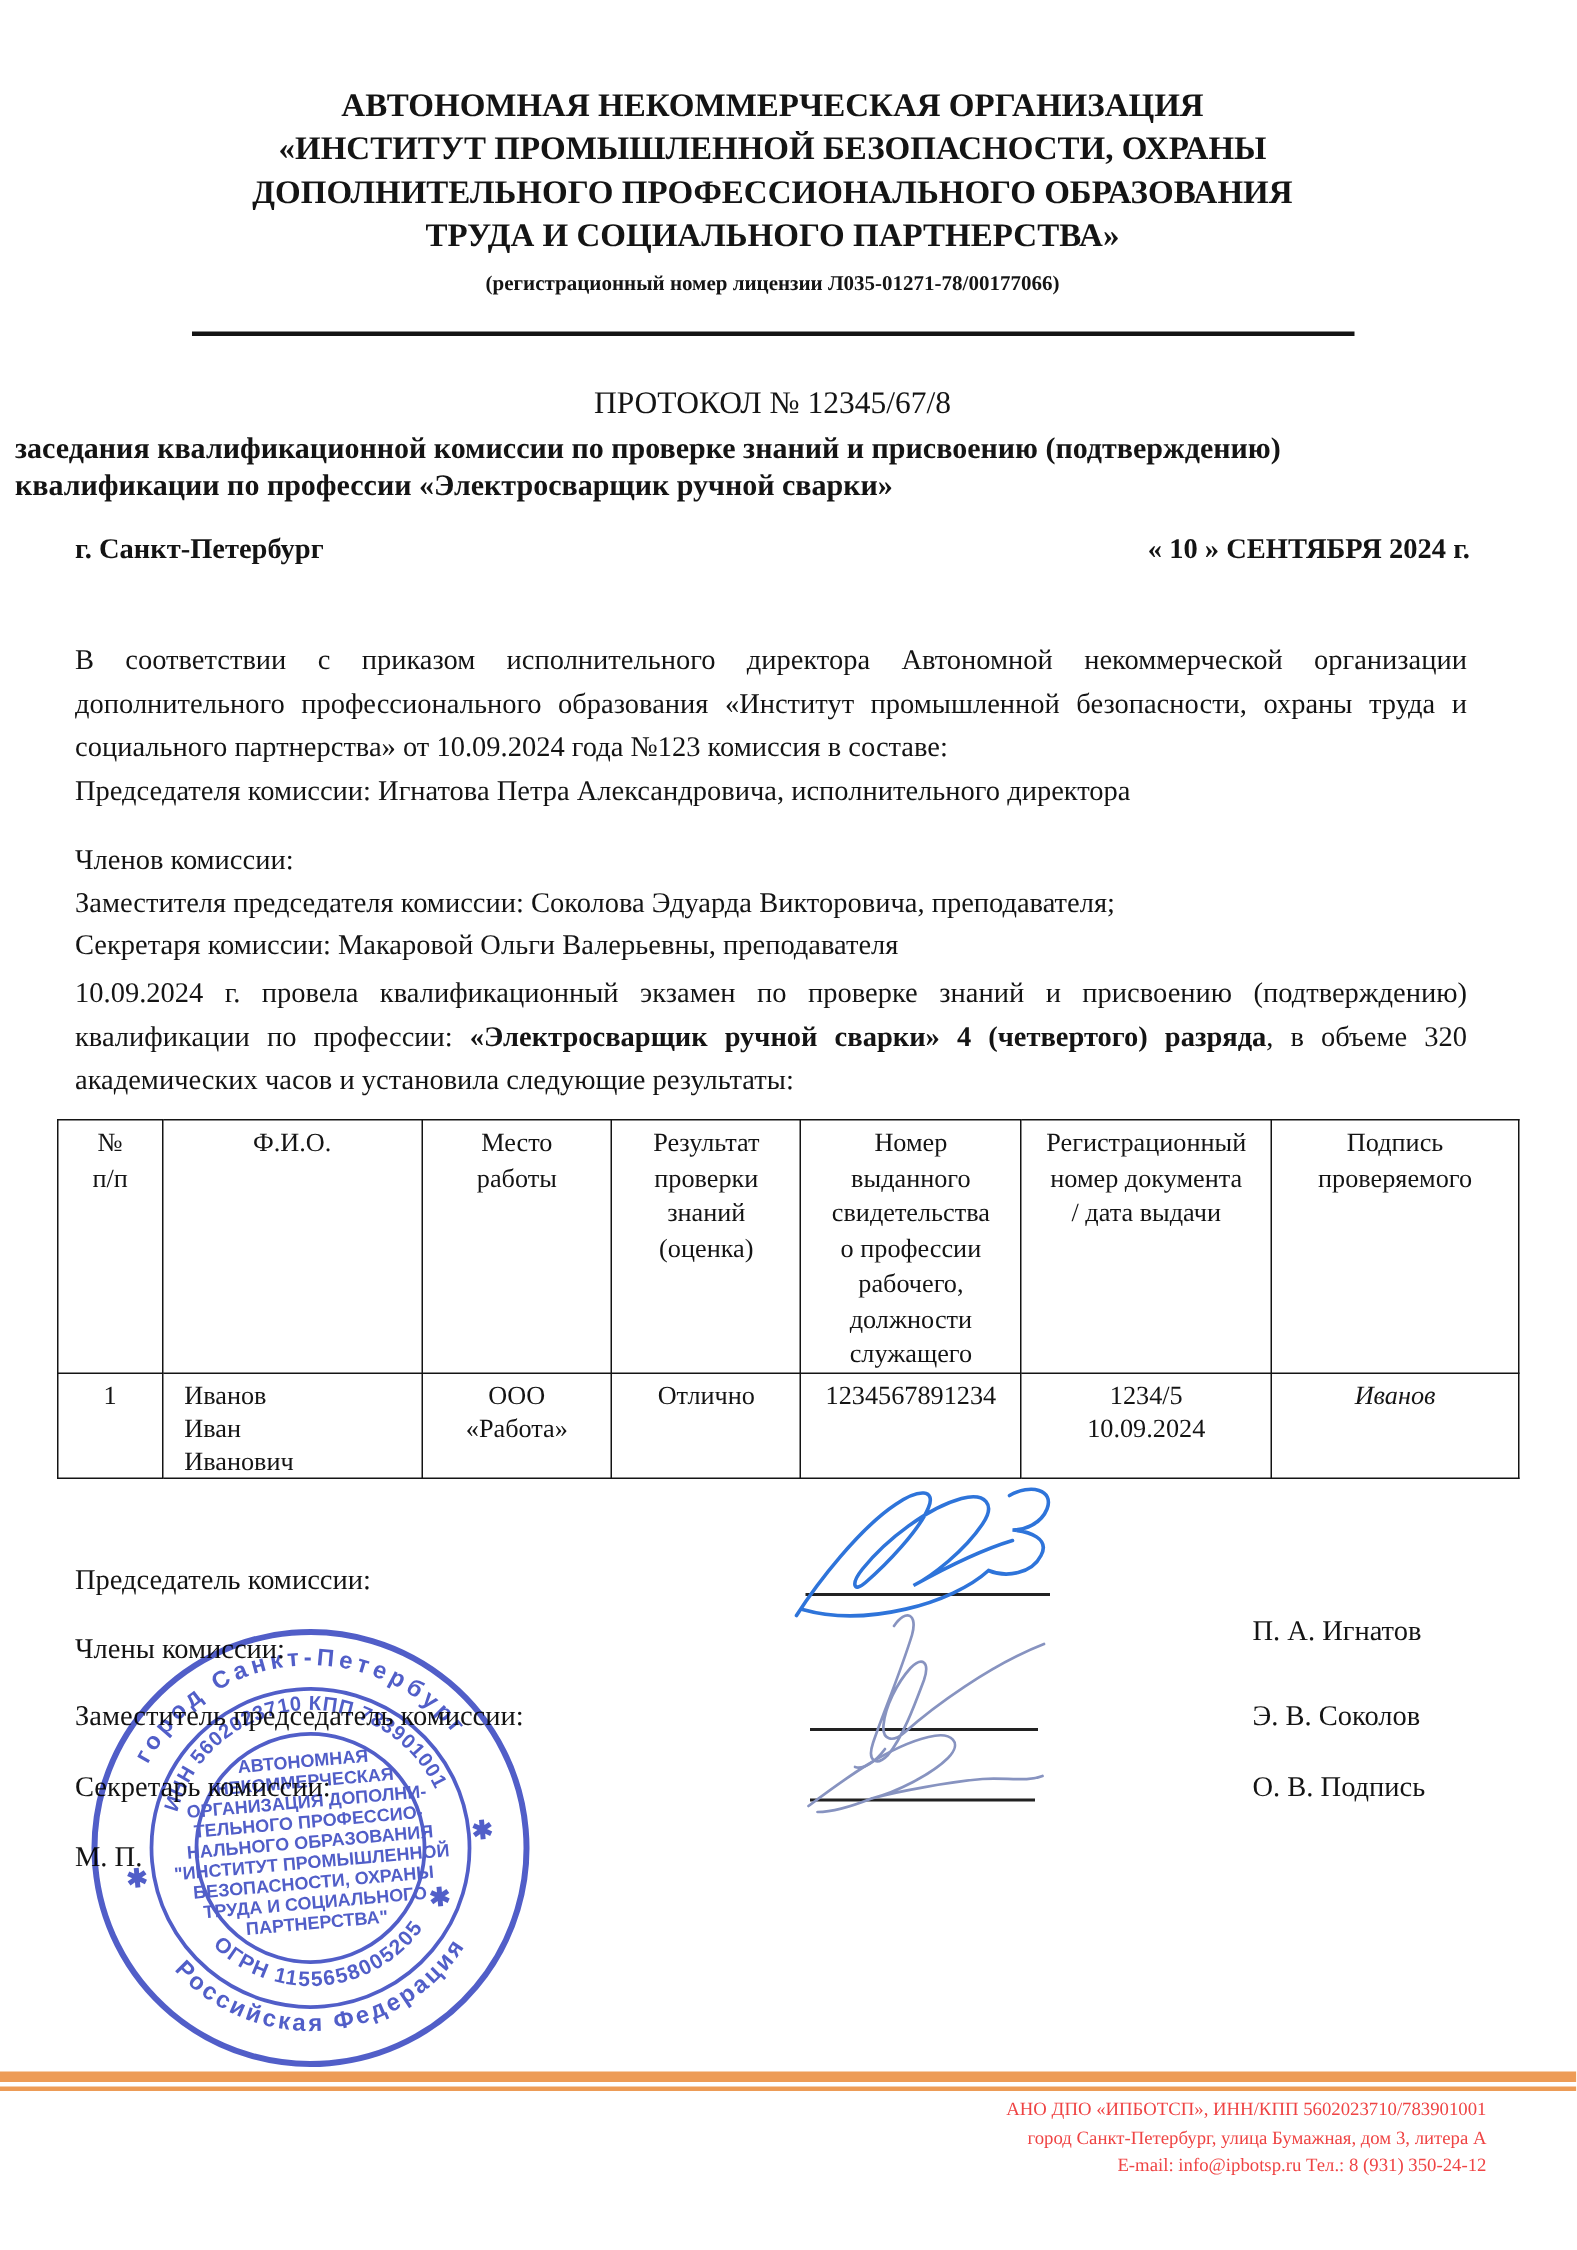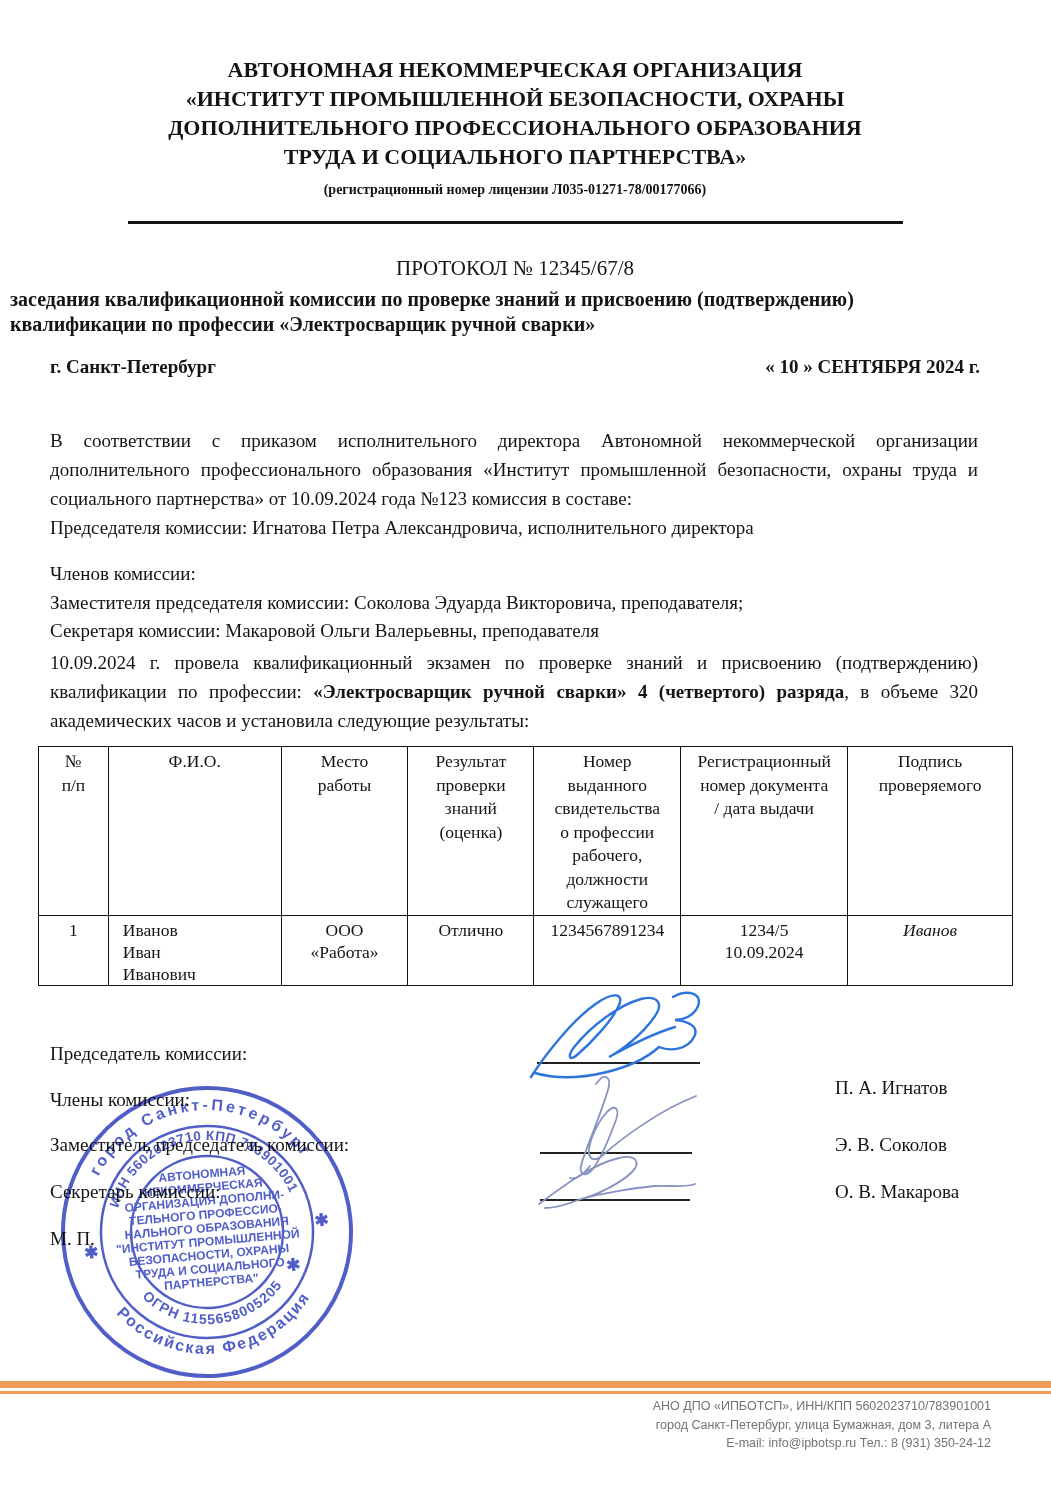"О. В. Макарова" div.abs { text: Макарова -> Подпись }
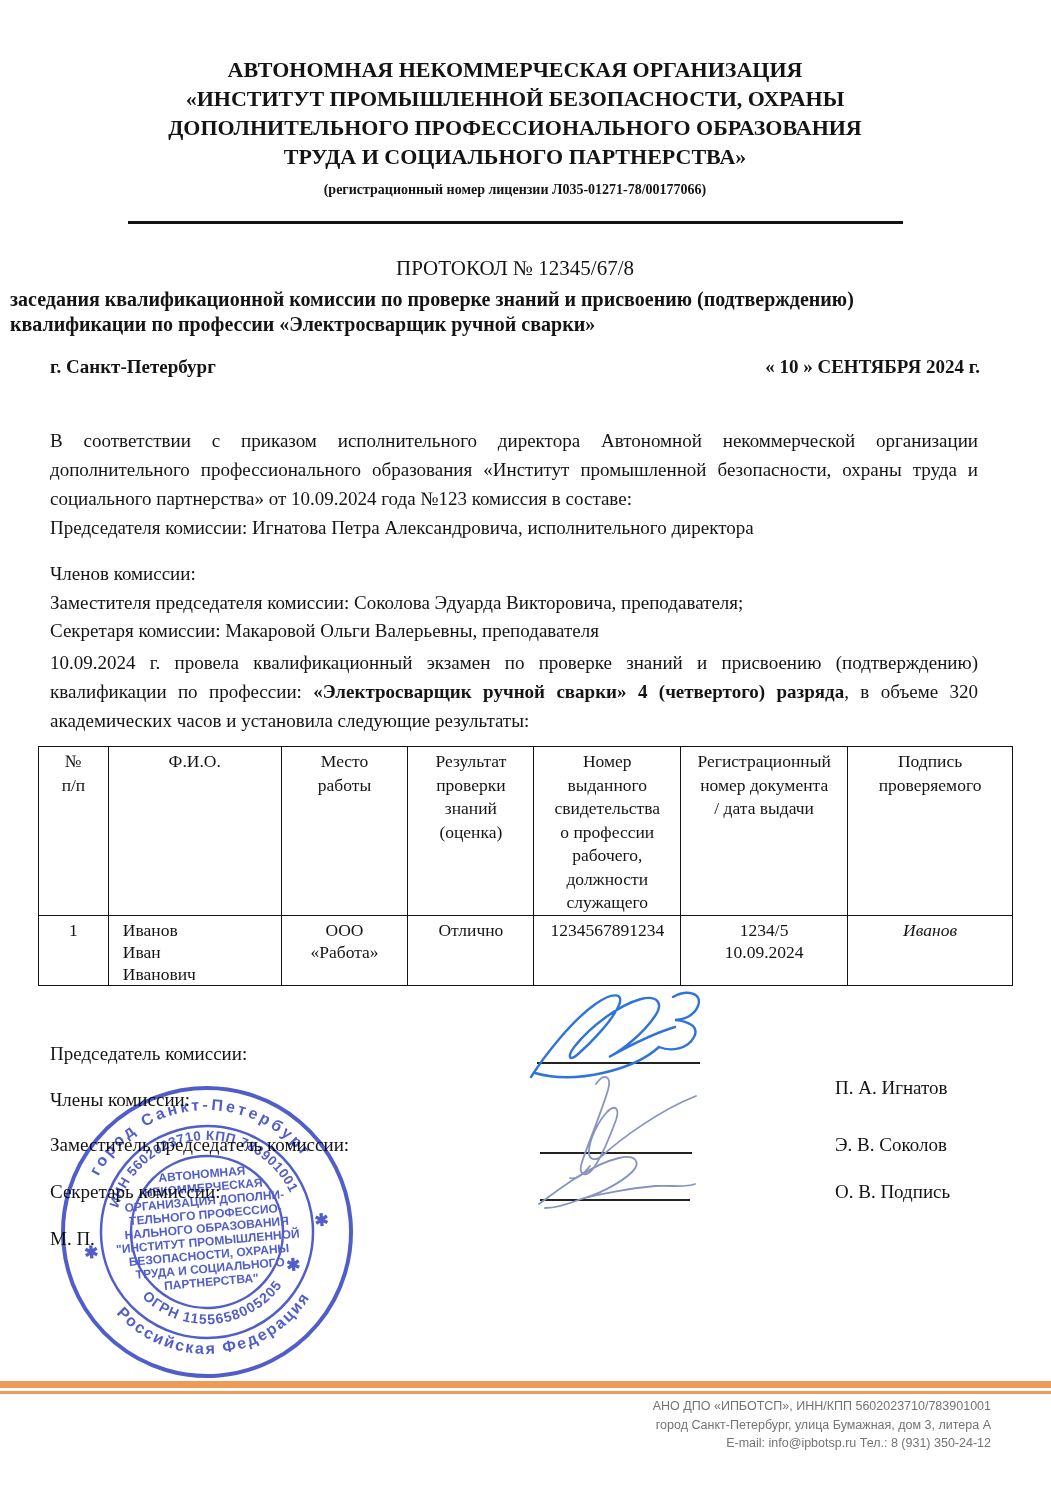"АНО ДПО «ИПБОТСП», ИНН/КПП" .footer-text { color: #737373 -> #ef4444; font-family: Liberation Sans, sans-serif -> Liberation Serif, serif }
